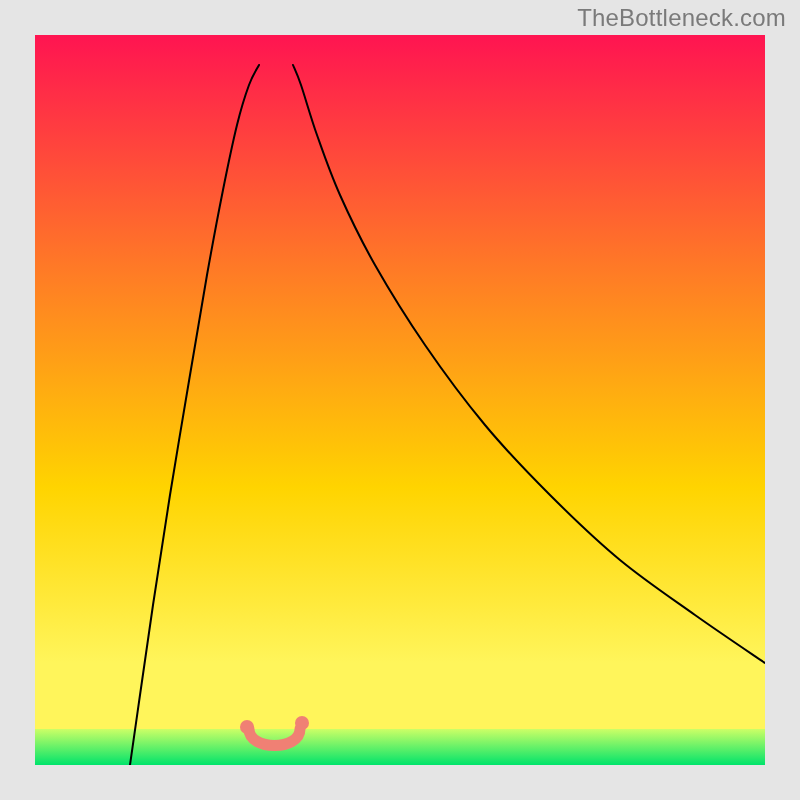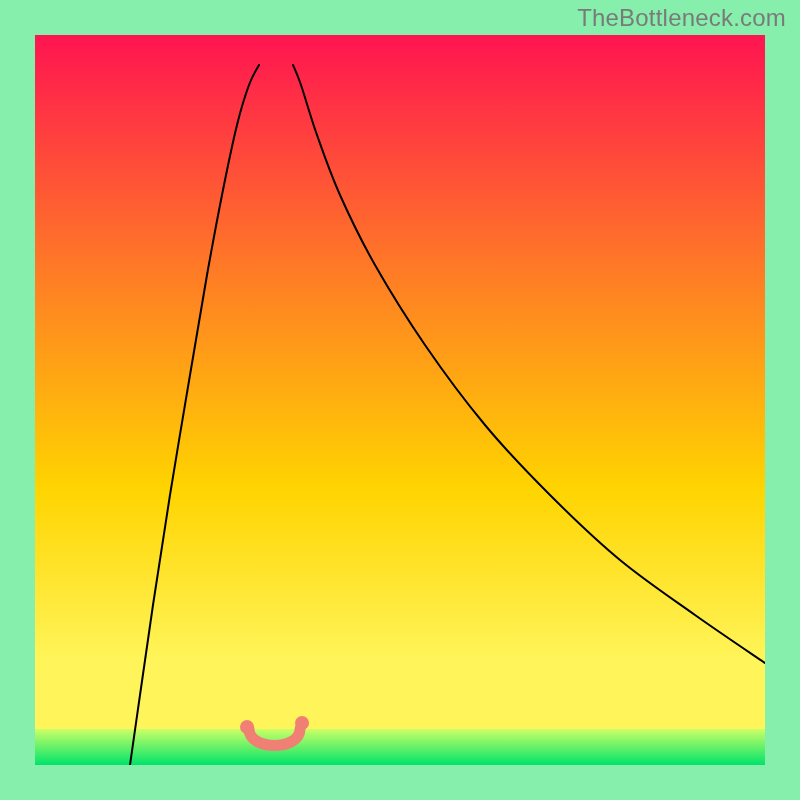"TheBottleneck.com" .frame { background: #86efac -> #e5e5e5 }
